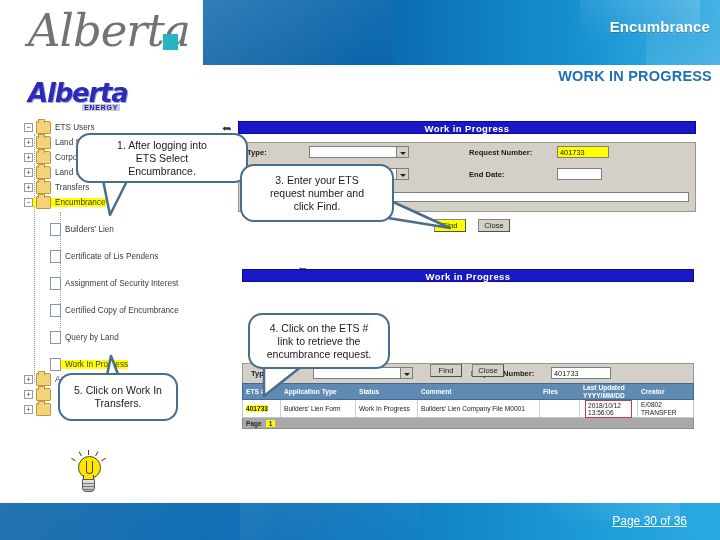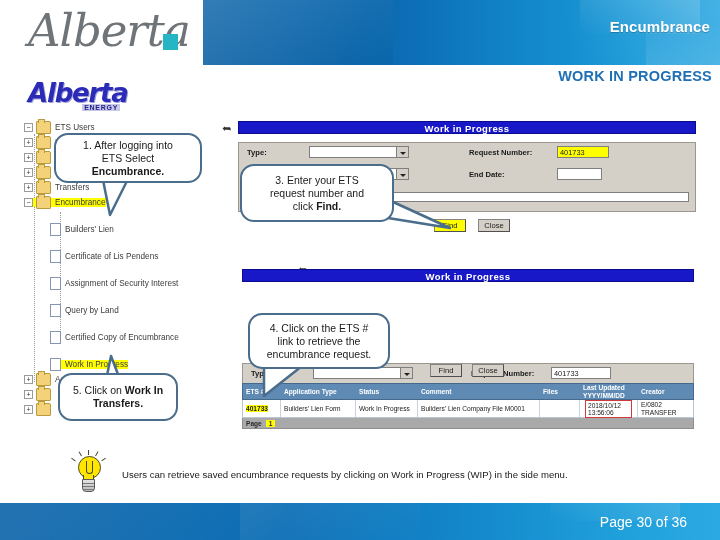"1. After logging into" div.callout { left: 54px -> 76px; width: 148px -> 172px }
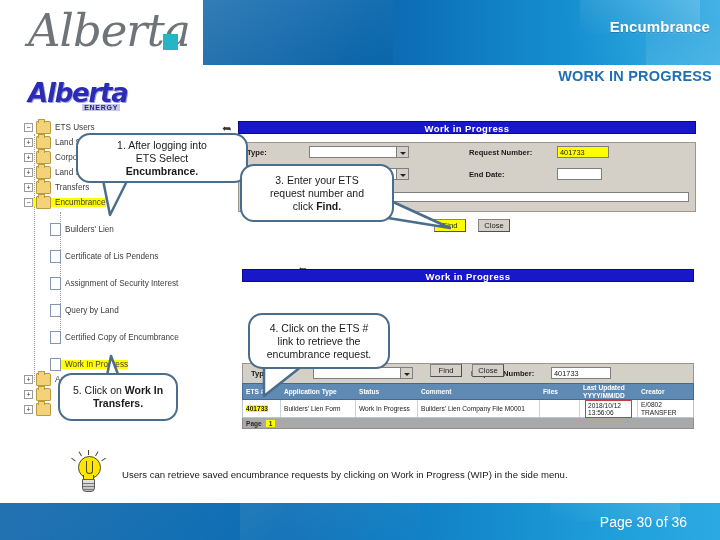"Encumbrance." .callout b { font-weight: bold -> normal }
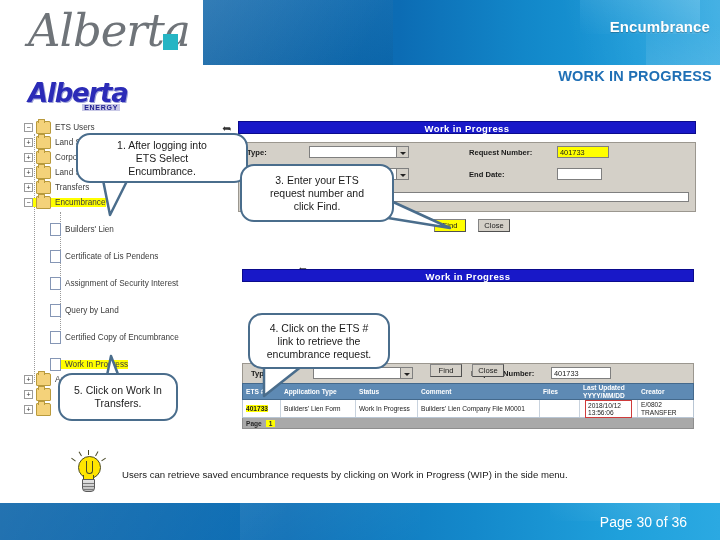"Query by Land" div.tnode { order: before "Certified Copy of Encumbrance" -> after "Certified Copy of Encumbrance" }
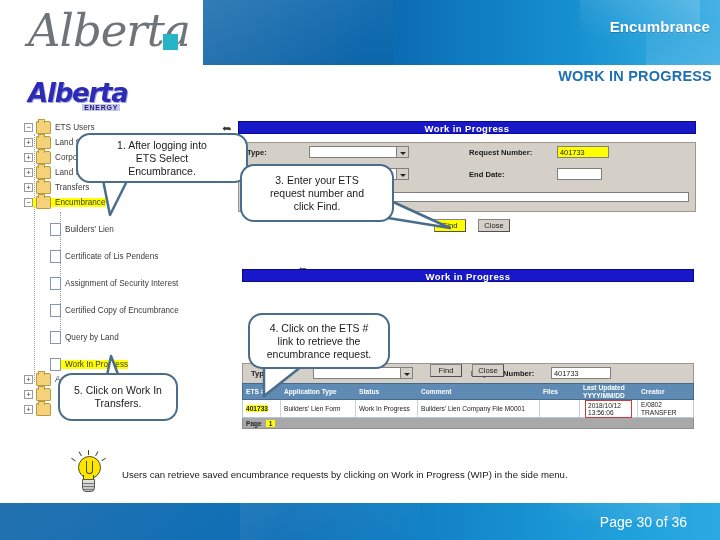"Users can retrieve saved encumbrance" div.tip-text { html: <div>Users can retrieve saved encumbrance requests by clicking on Work in Progress (WIP) in the side menu.</div> -> none }
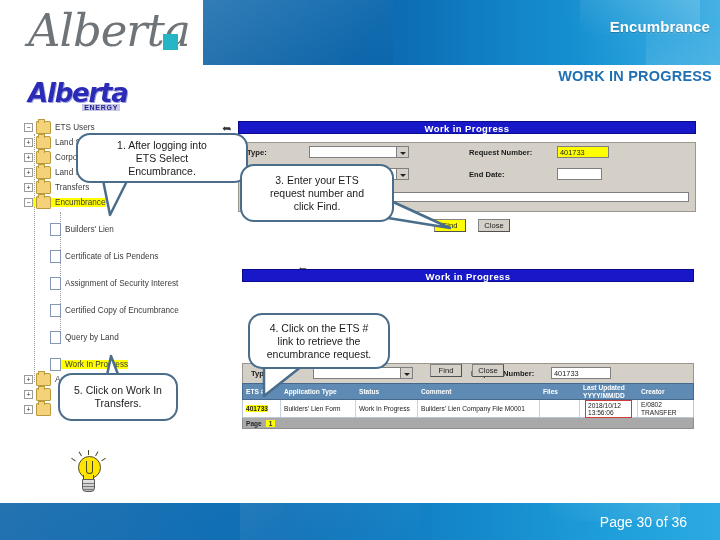"Page 30 of 36" .page-num { font-size: 14px -> 12px; text-decoration: none -> underline }
